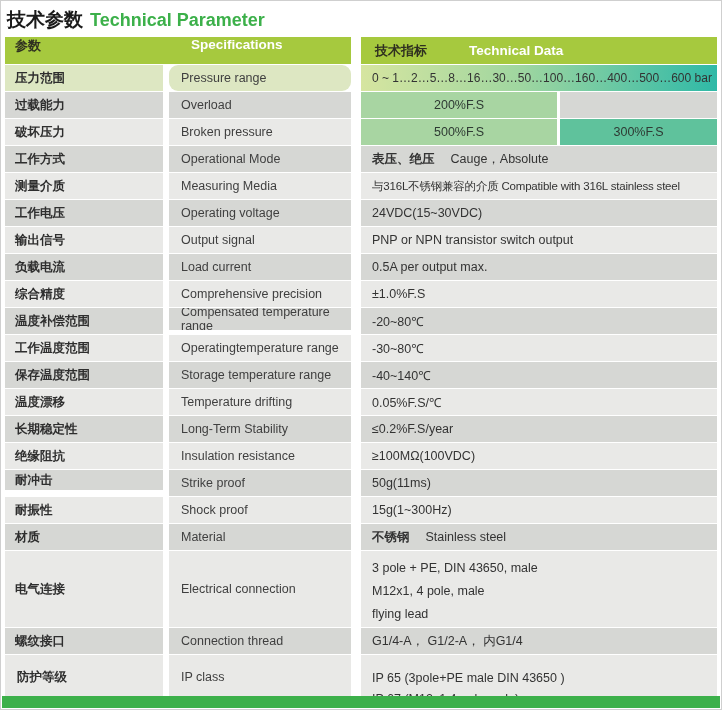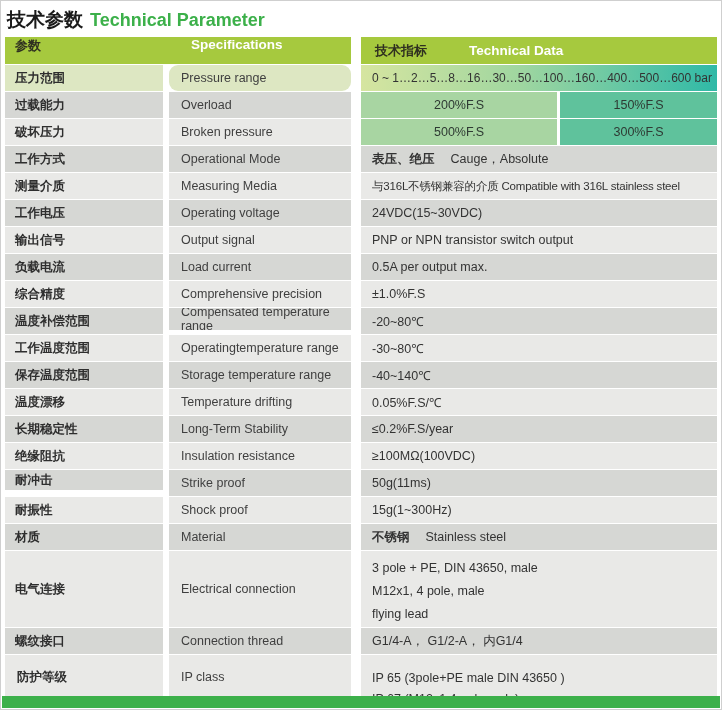"150%F.S" div.sp { html: <div>150%F.S</div> -> none }
